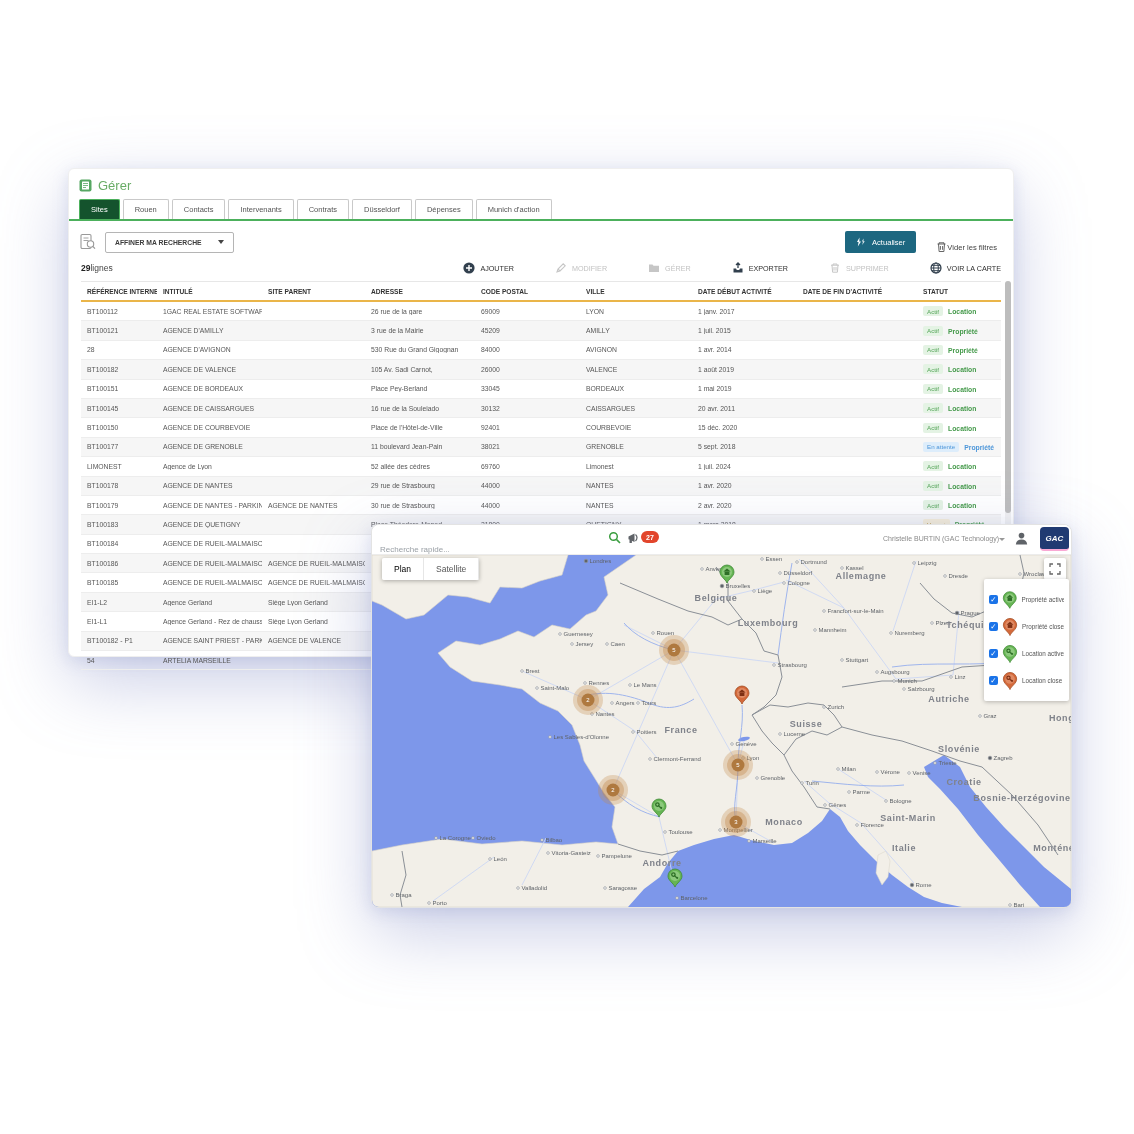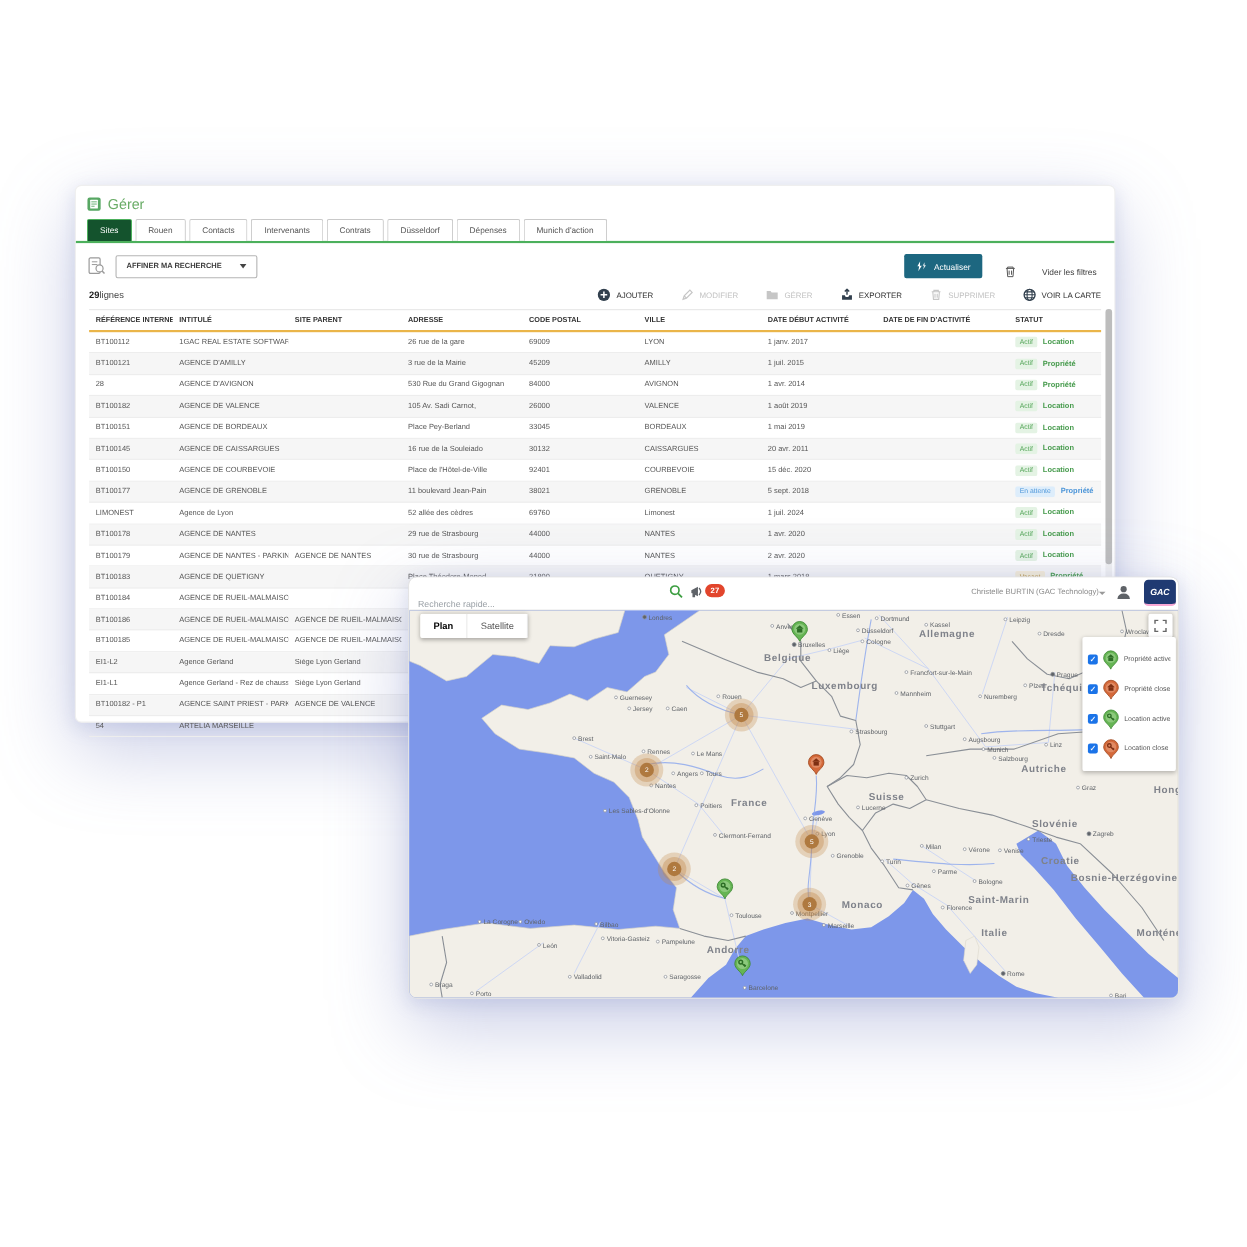"Vider les filtres" .clearBtn { gap: 23px -> 0 }
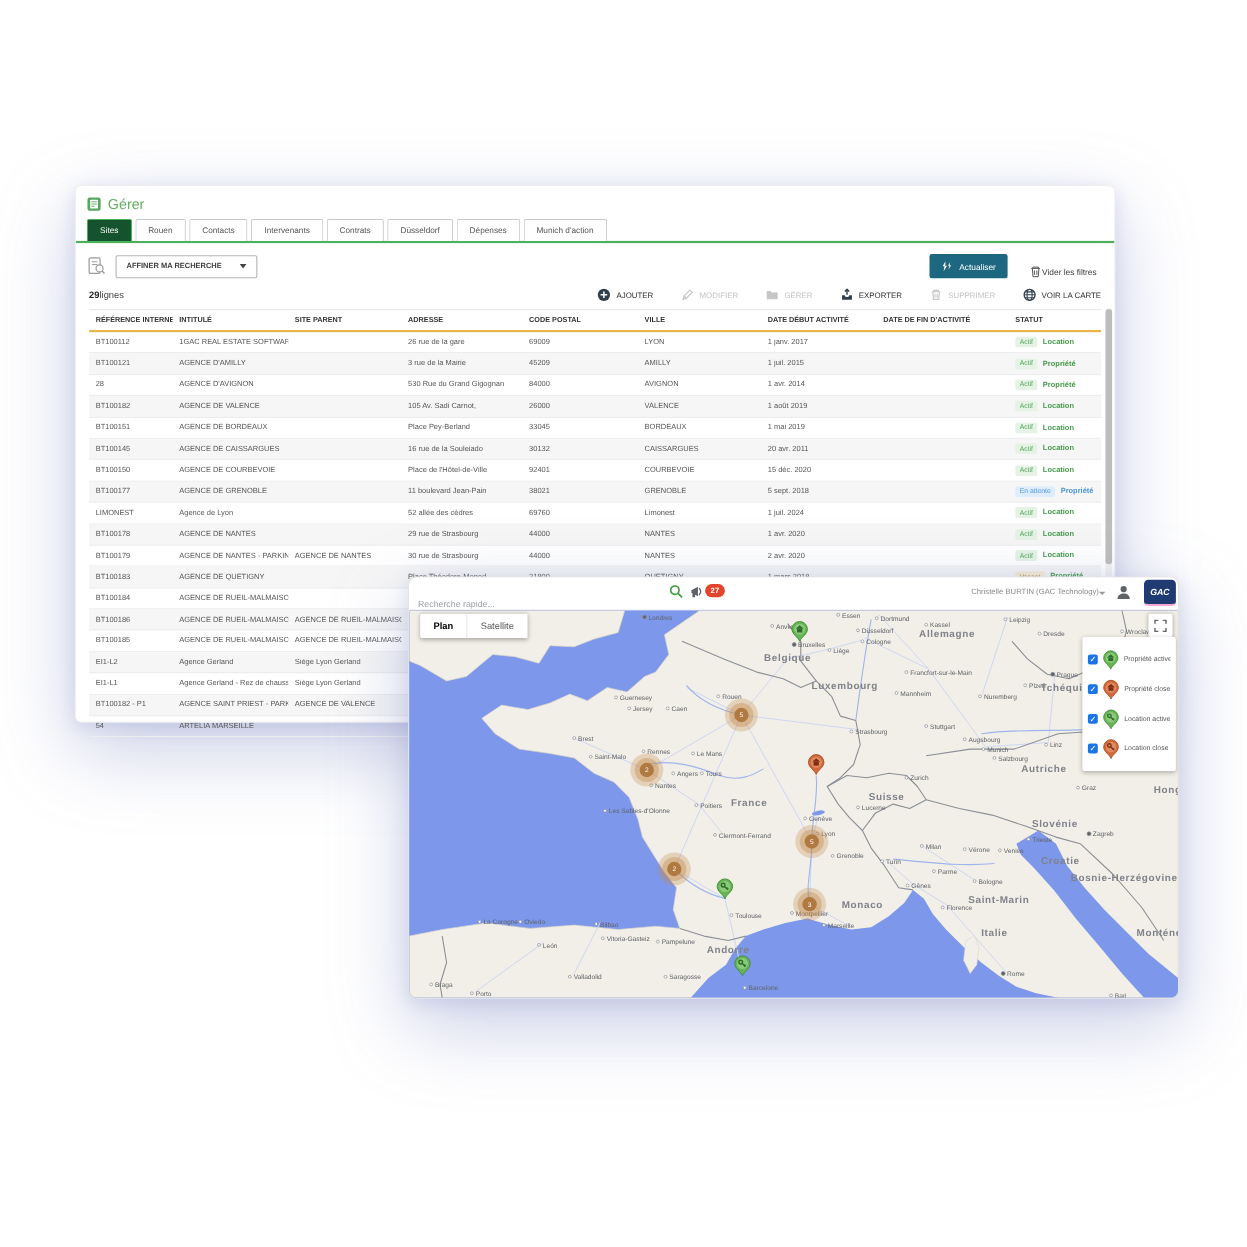"AJOUTER" .actions { gap: 25px -> 41px }
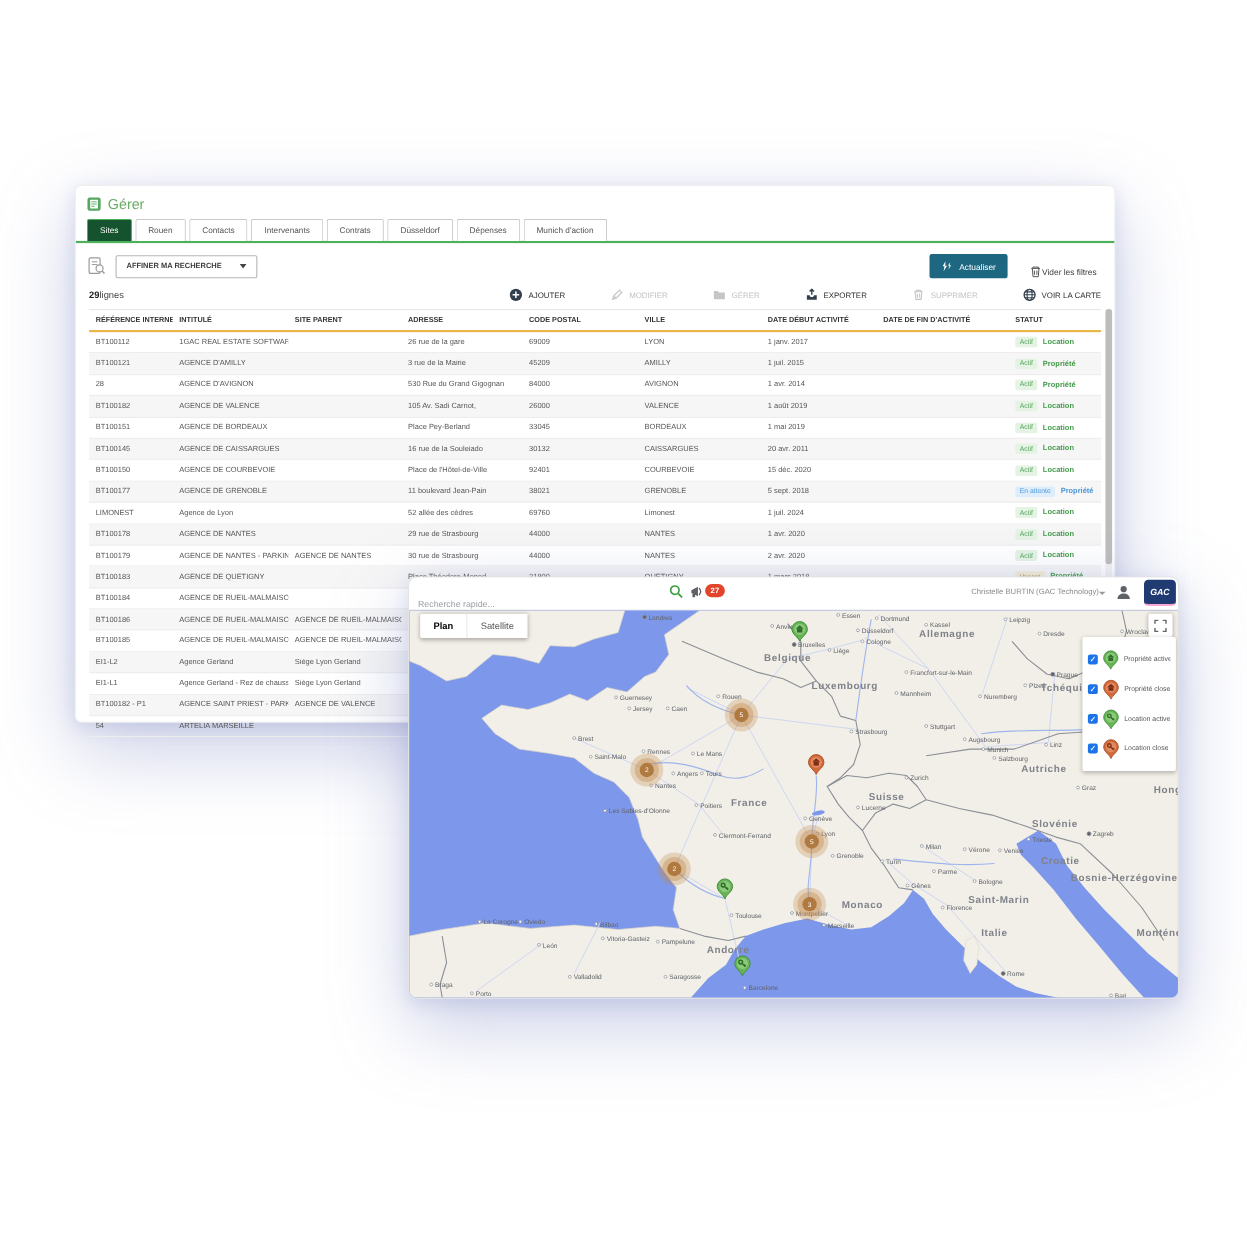"Plan" .mapTypeBtn.sel { font-weight: bold -> normal }
